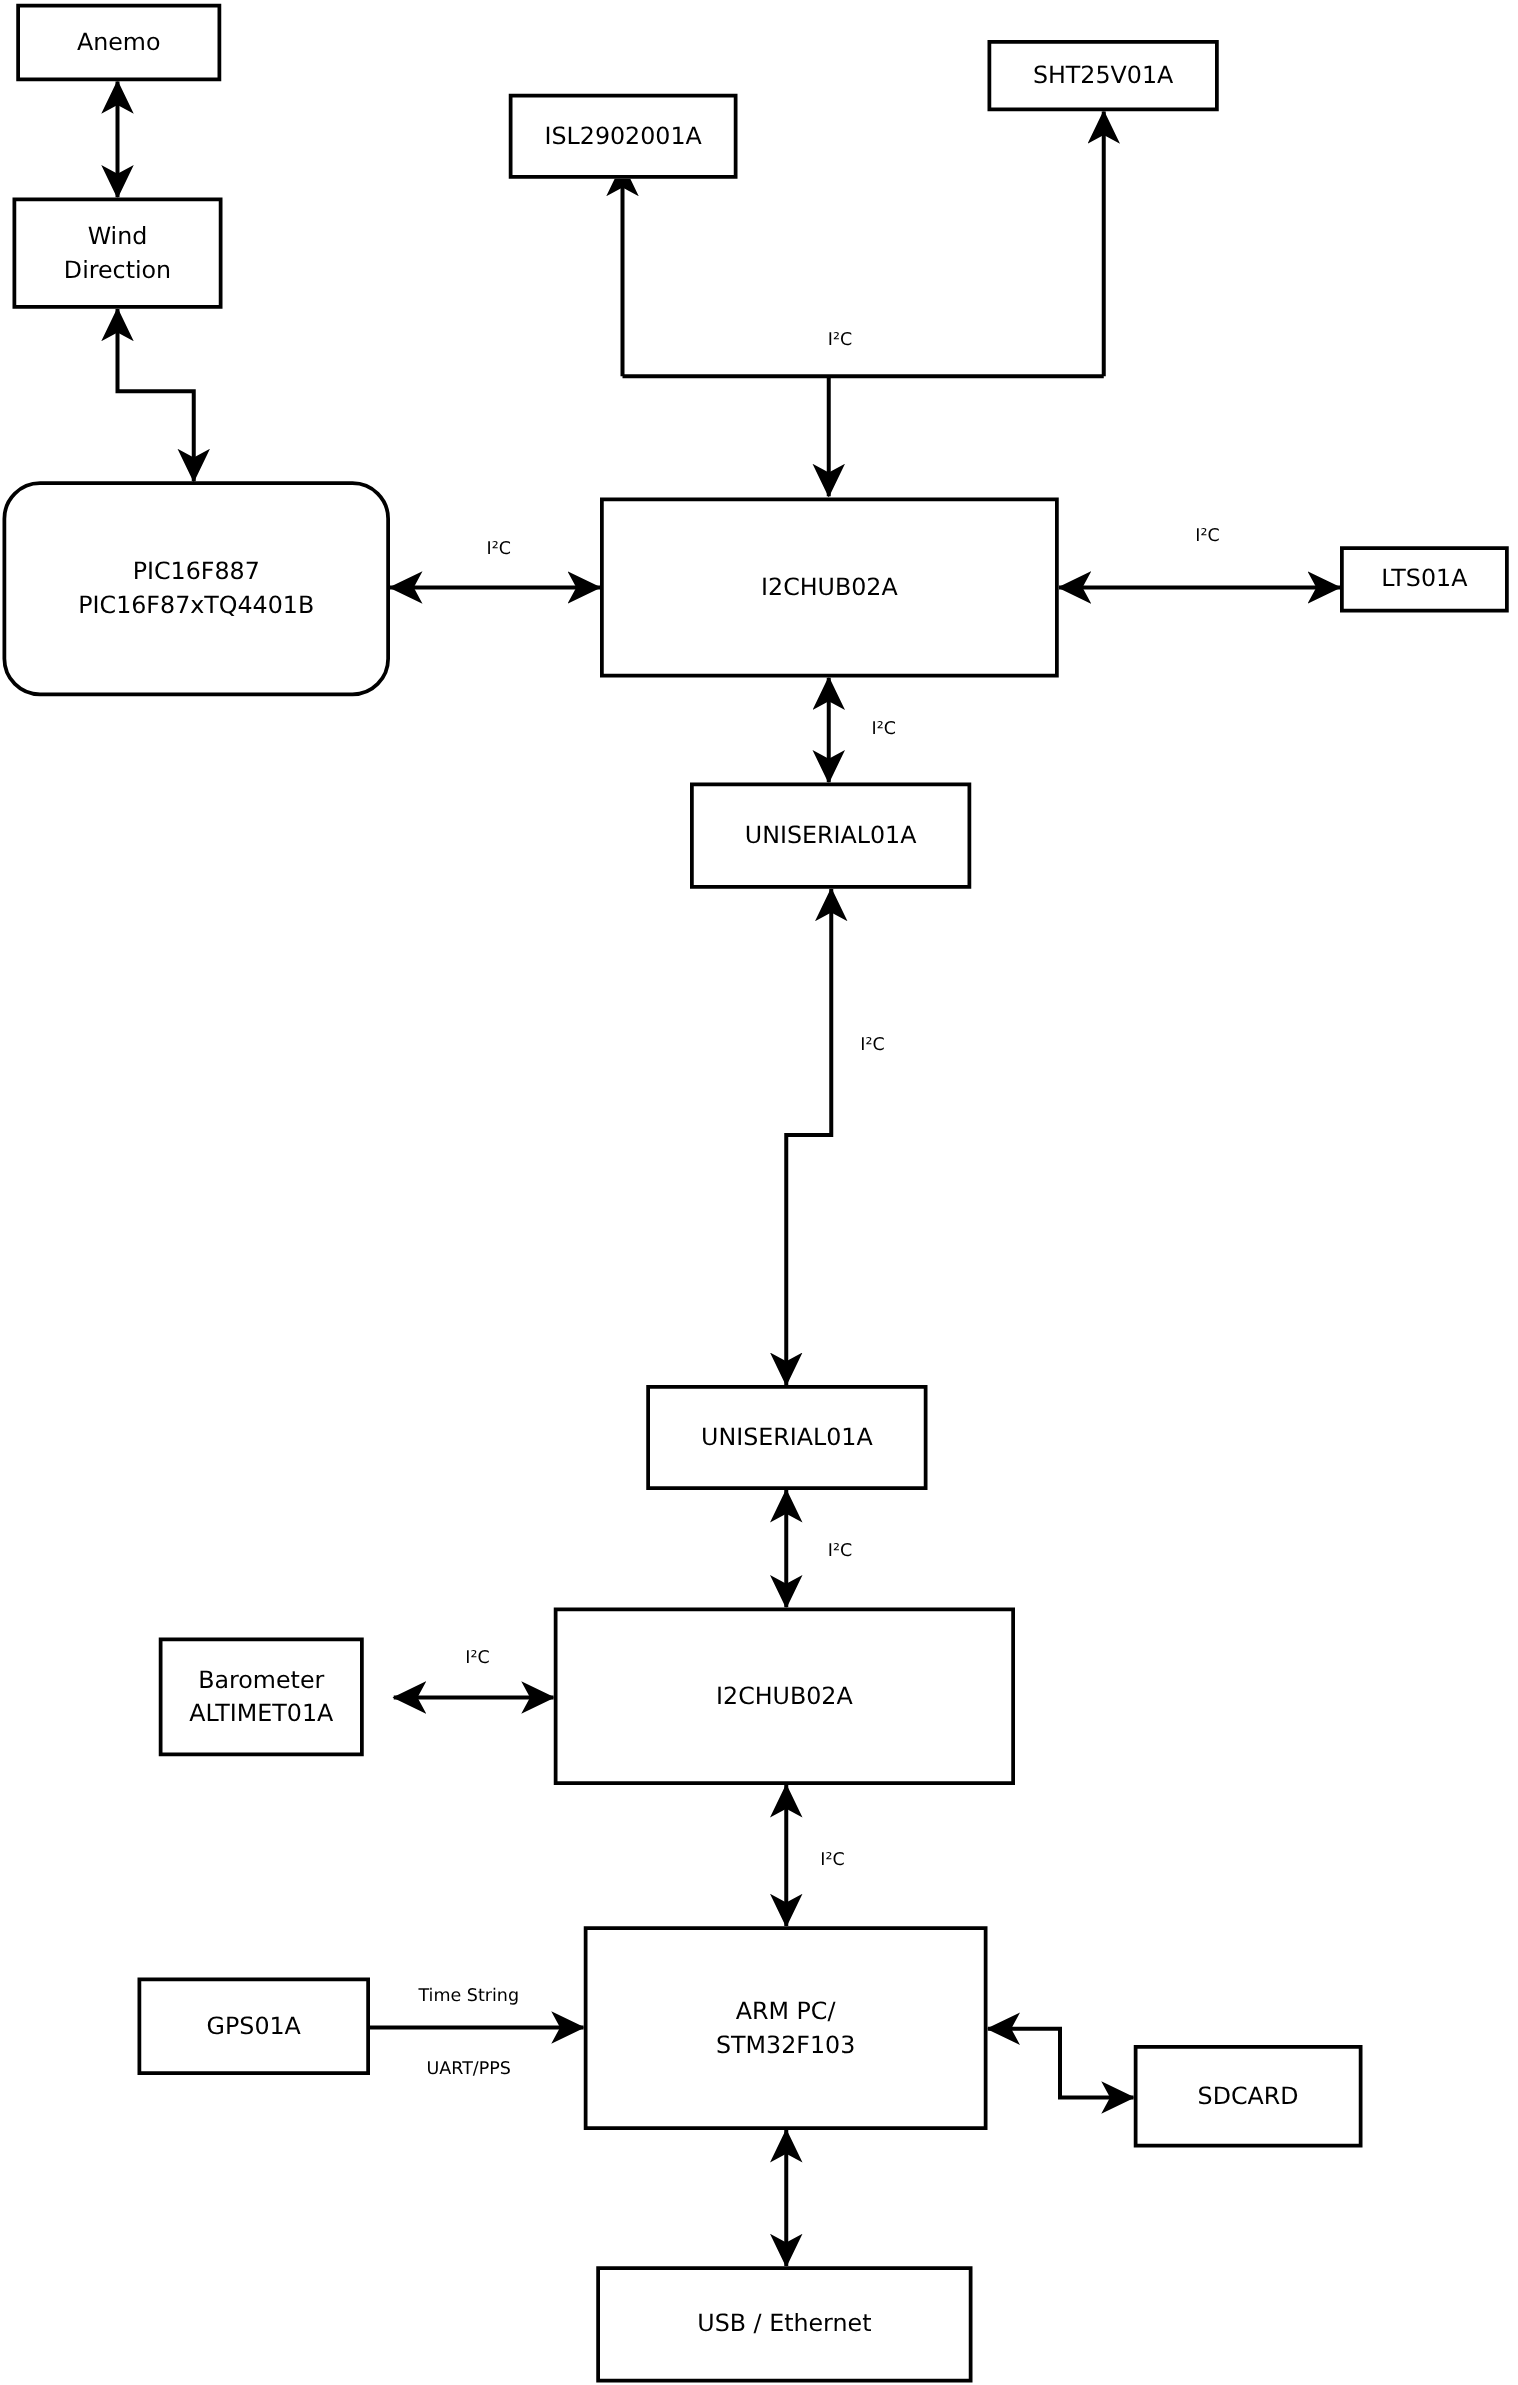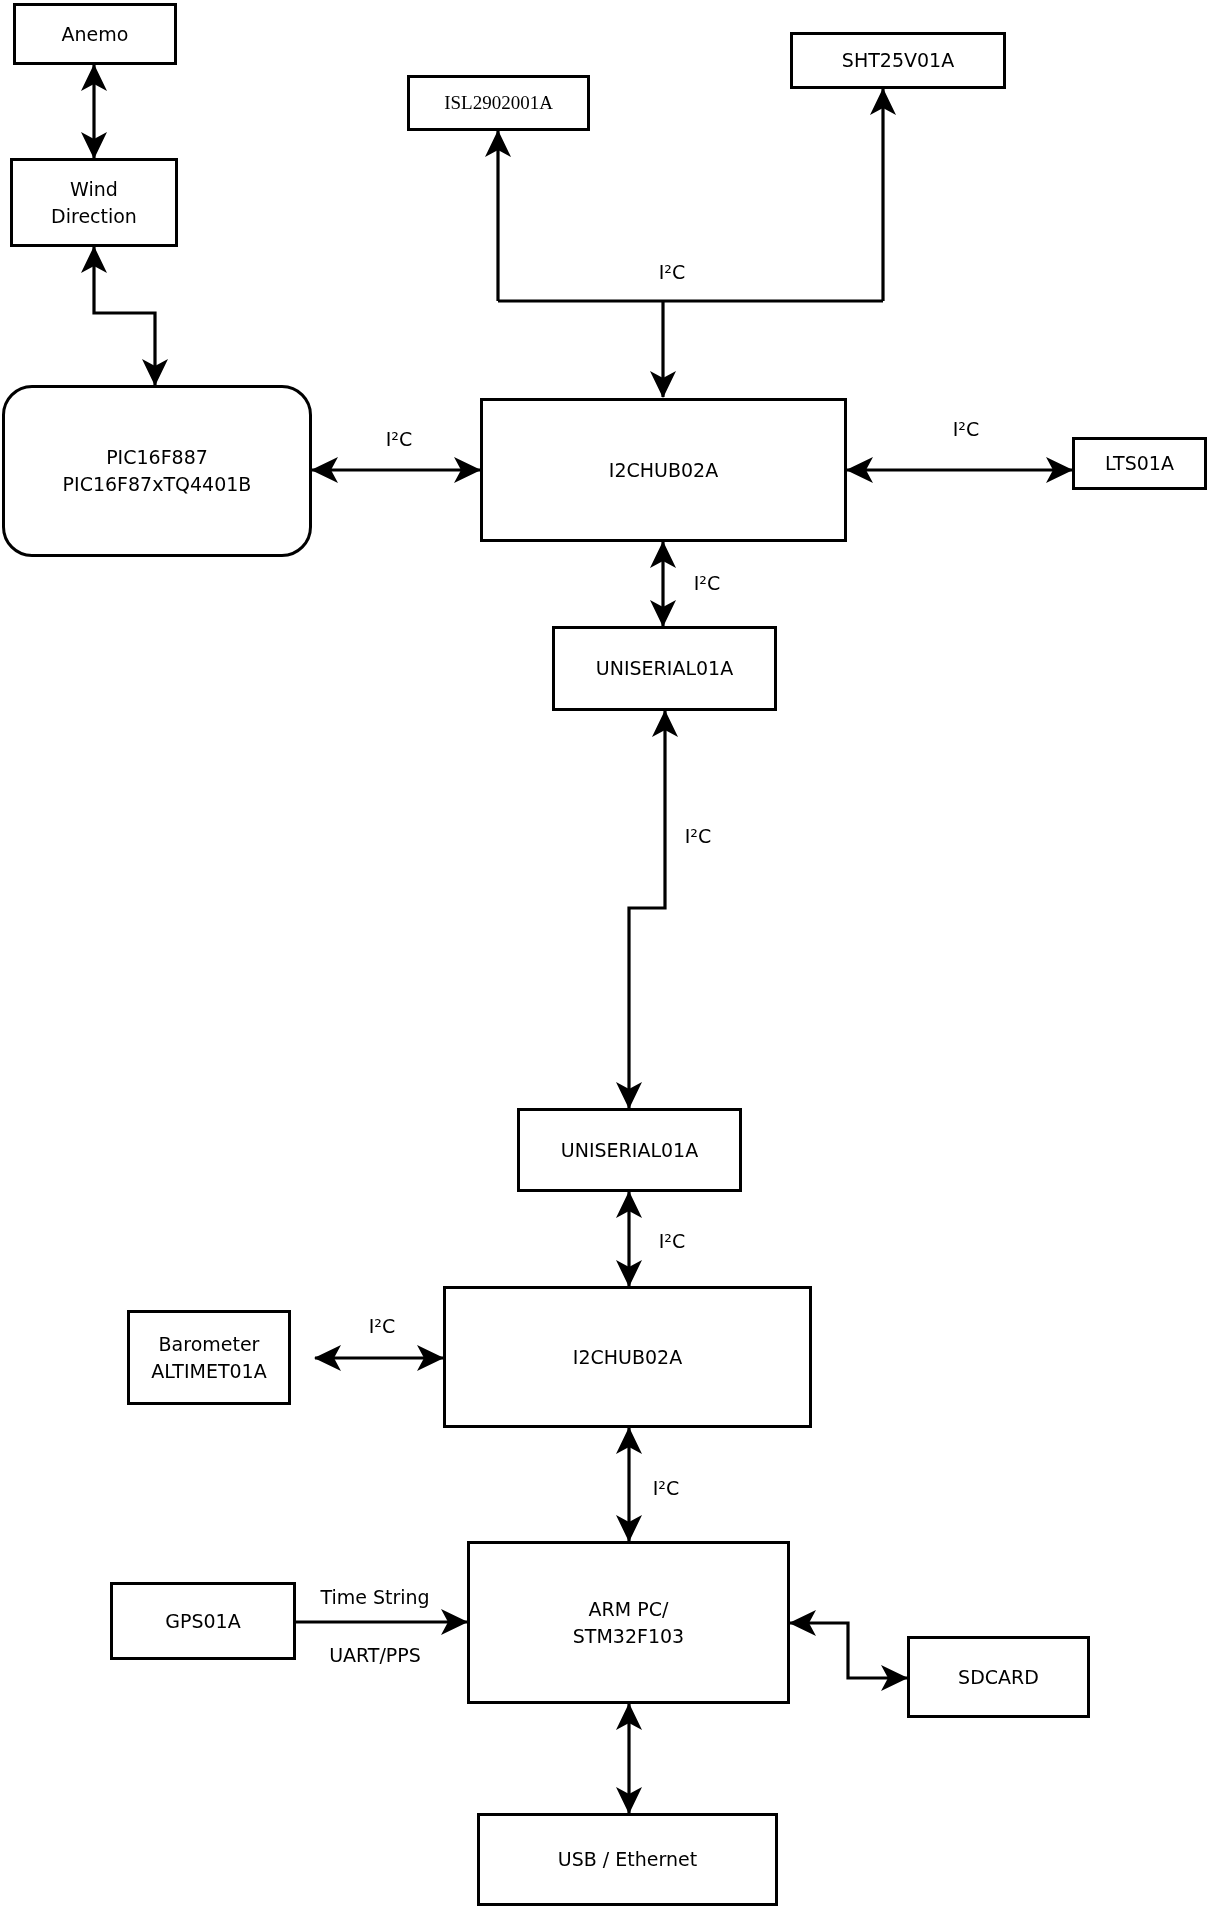"SHT25V01A" div.node { width: 216px -> 185px }
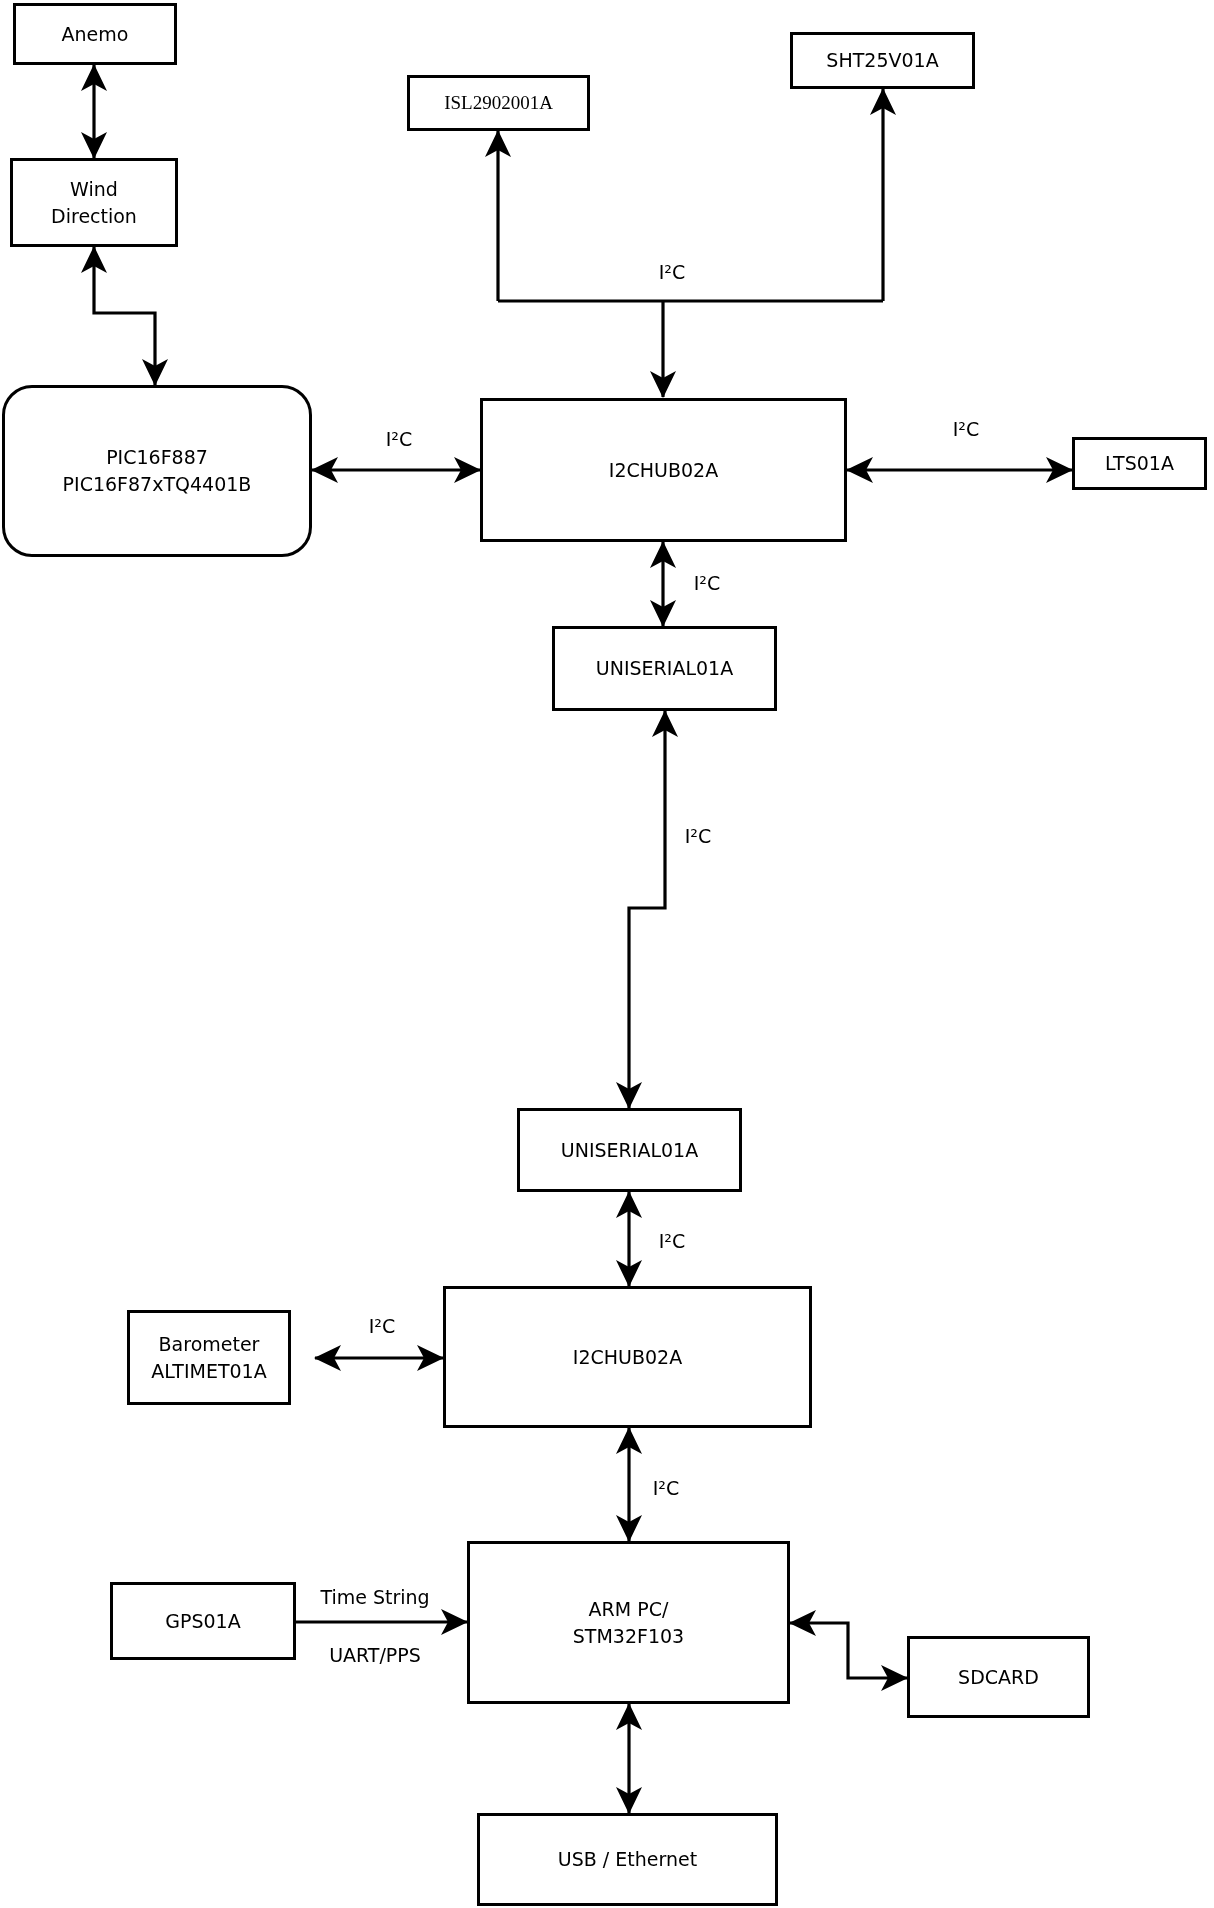"ISL2902001A" div.node { font-family: Liberation Serif, serif -> none; height: 56px -> 68px }
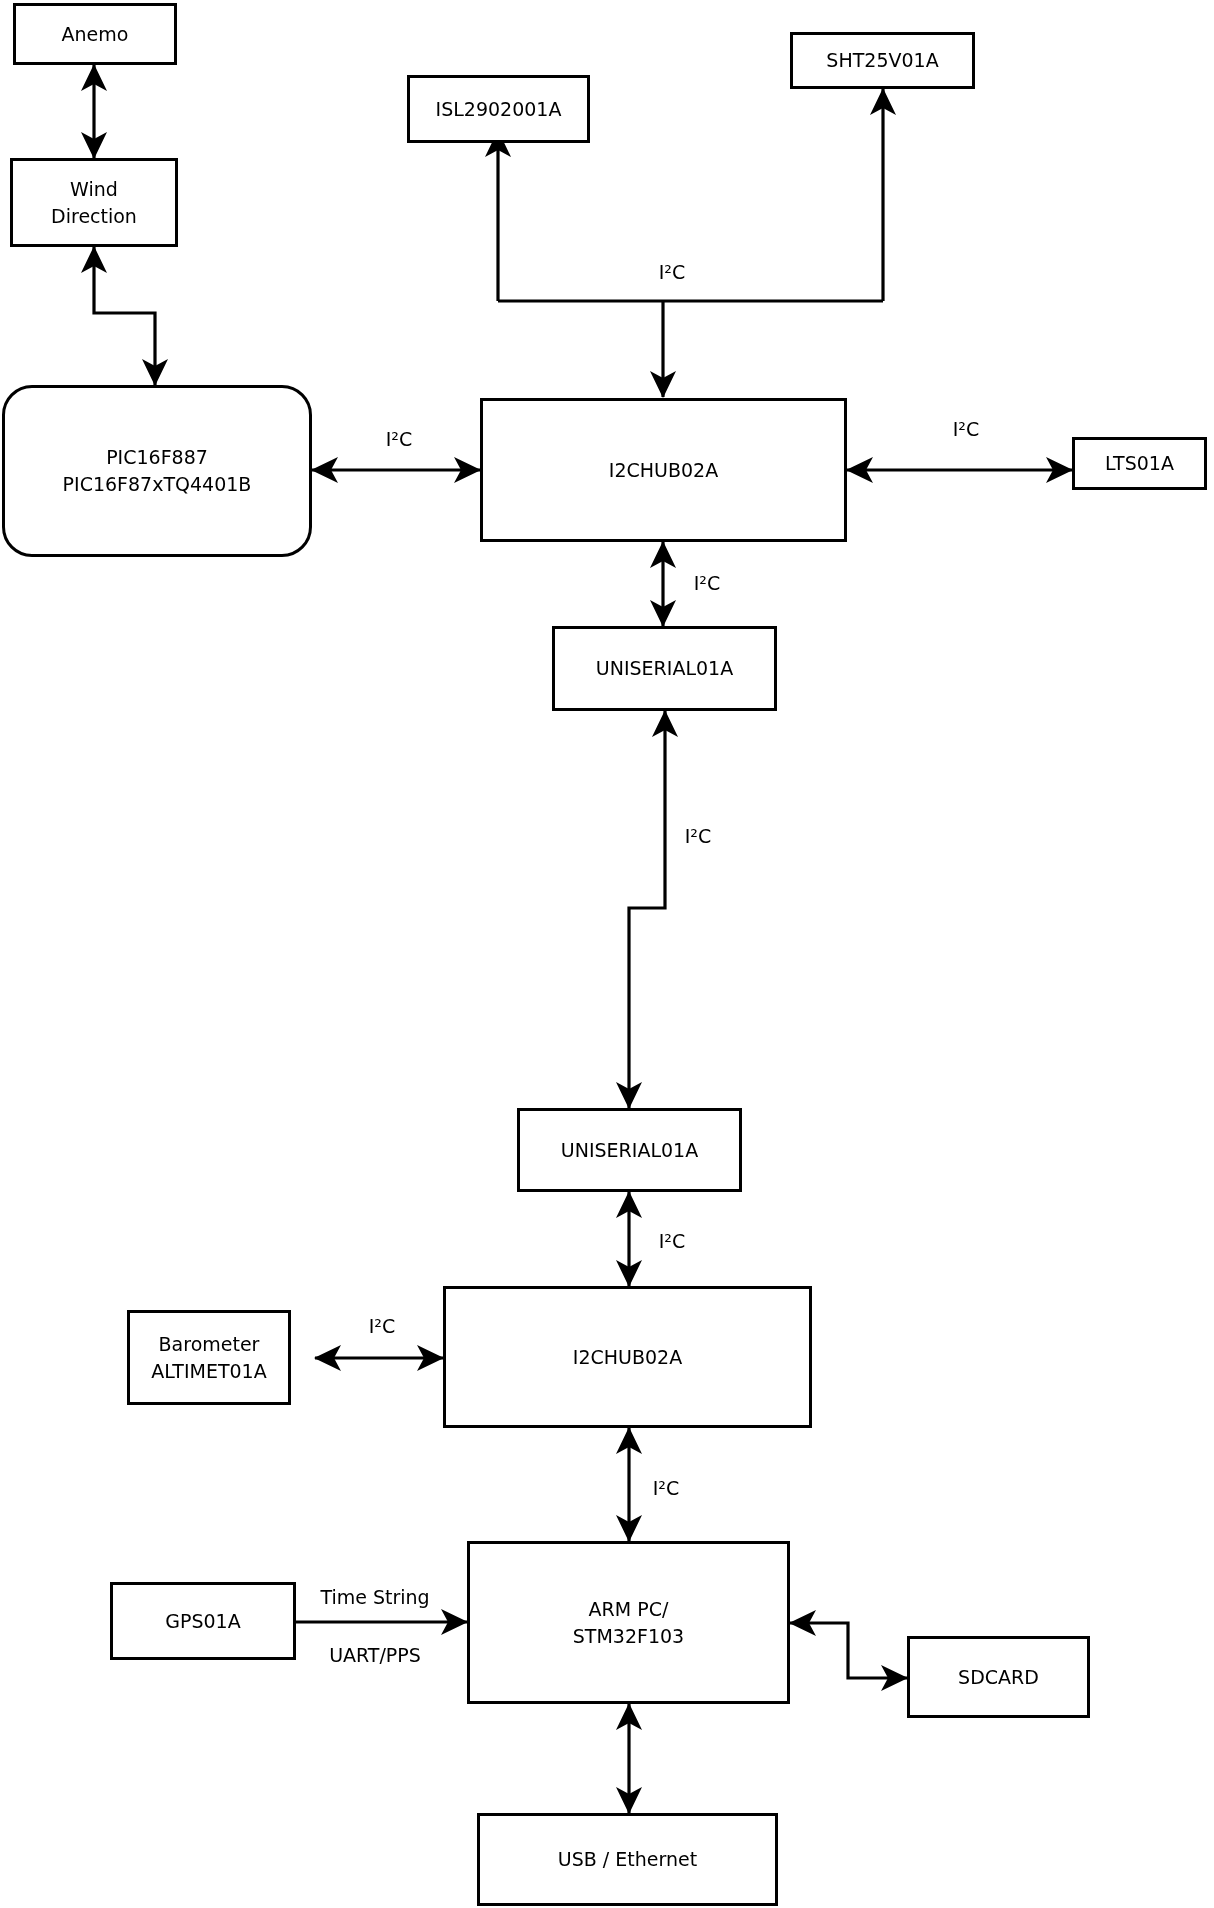"I²C" .elabel { font-size: 19px -> 14px }
